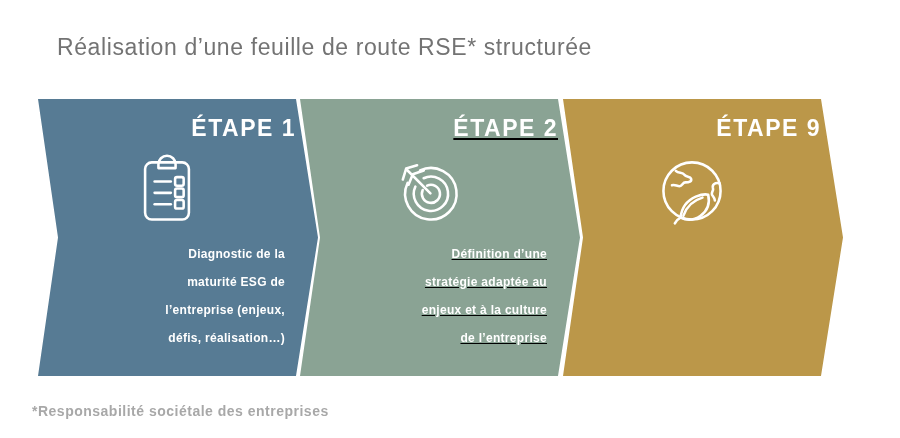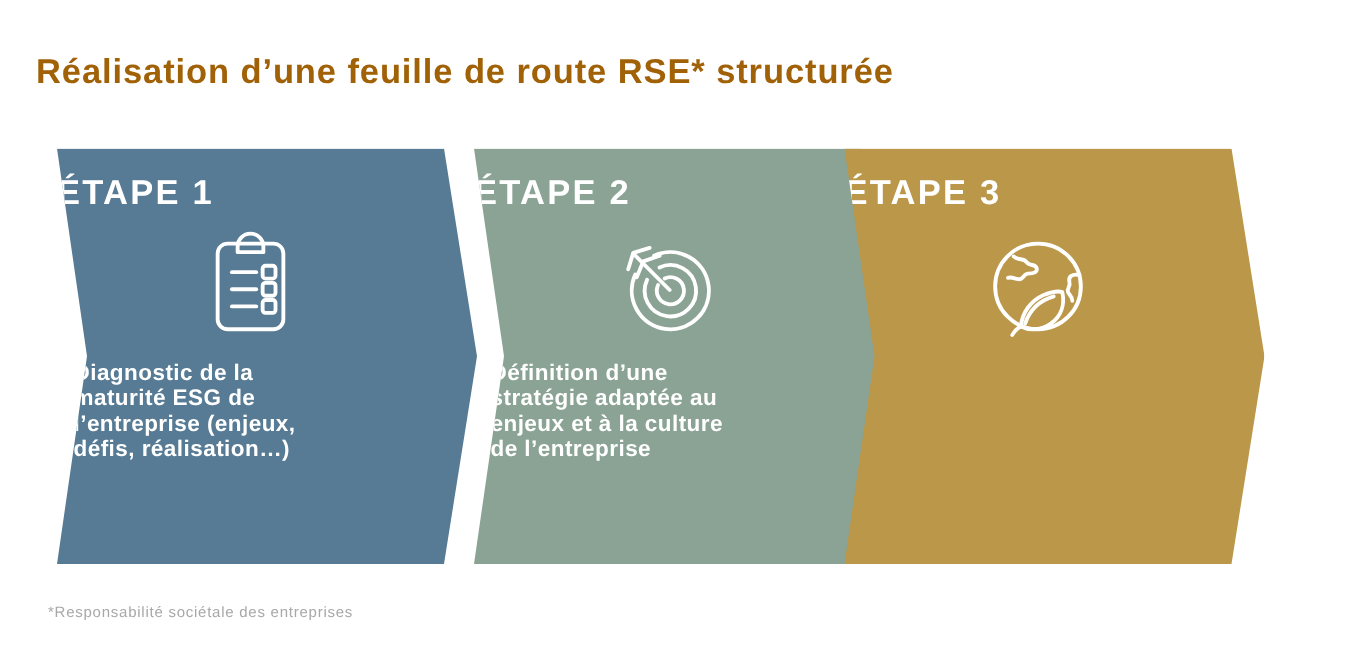"Réalisation d’une feuille de route" .page-title { color: #a16207 -> #737373; font-weight: 700 -> 400; left: 24px -> 57px }
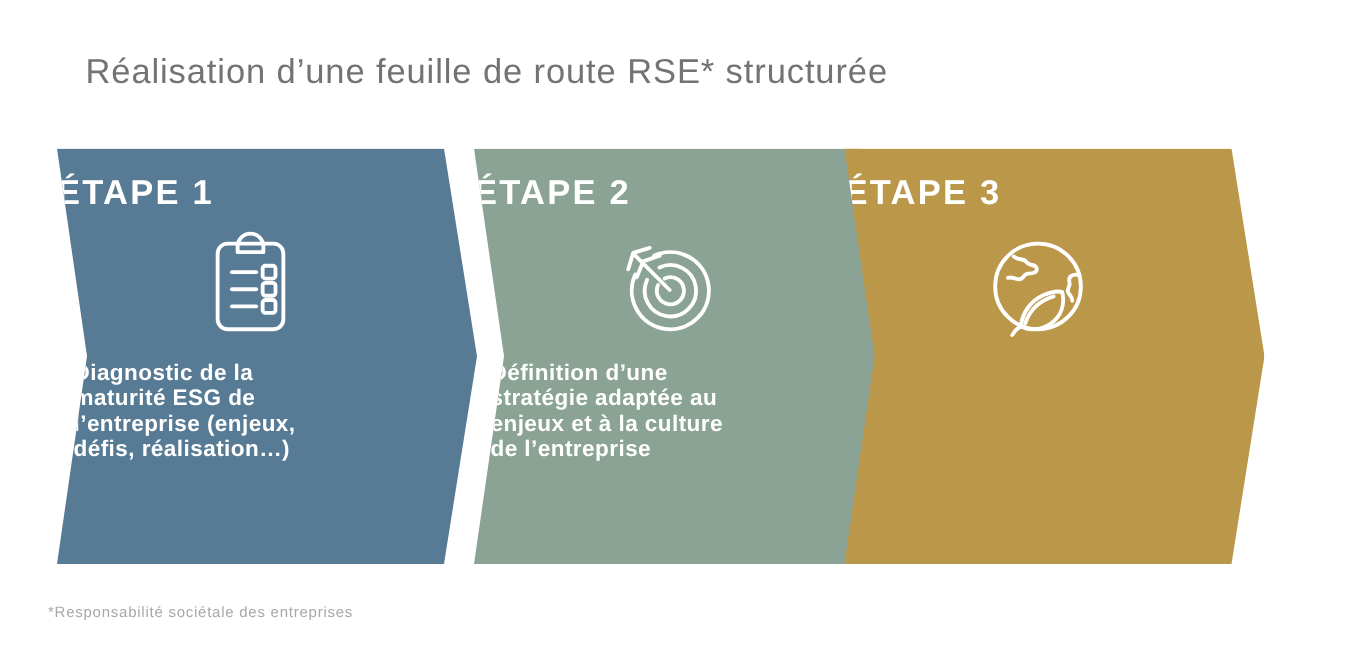"ÉTAPE 1" .chev-content { text-align: left -> right }
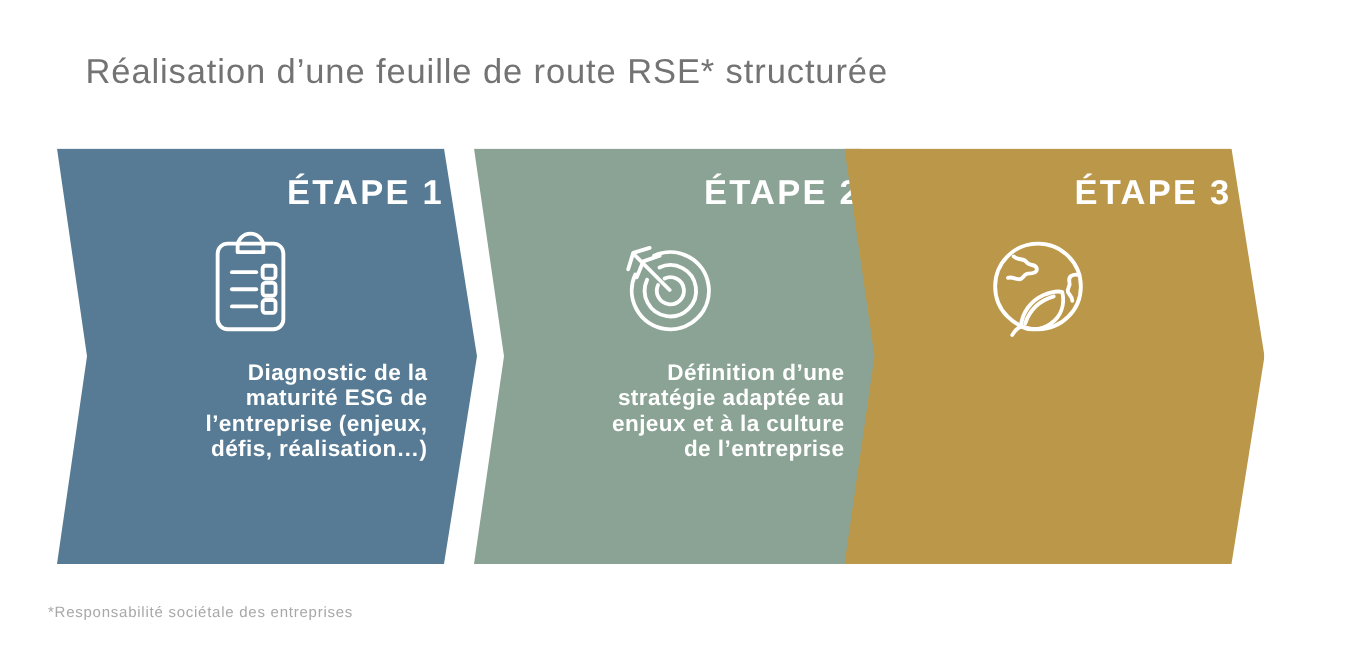"ÉTAPE 2" .chevron.c2 { left: 316px -> 300px; text-decoration: none -> underline }
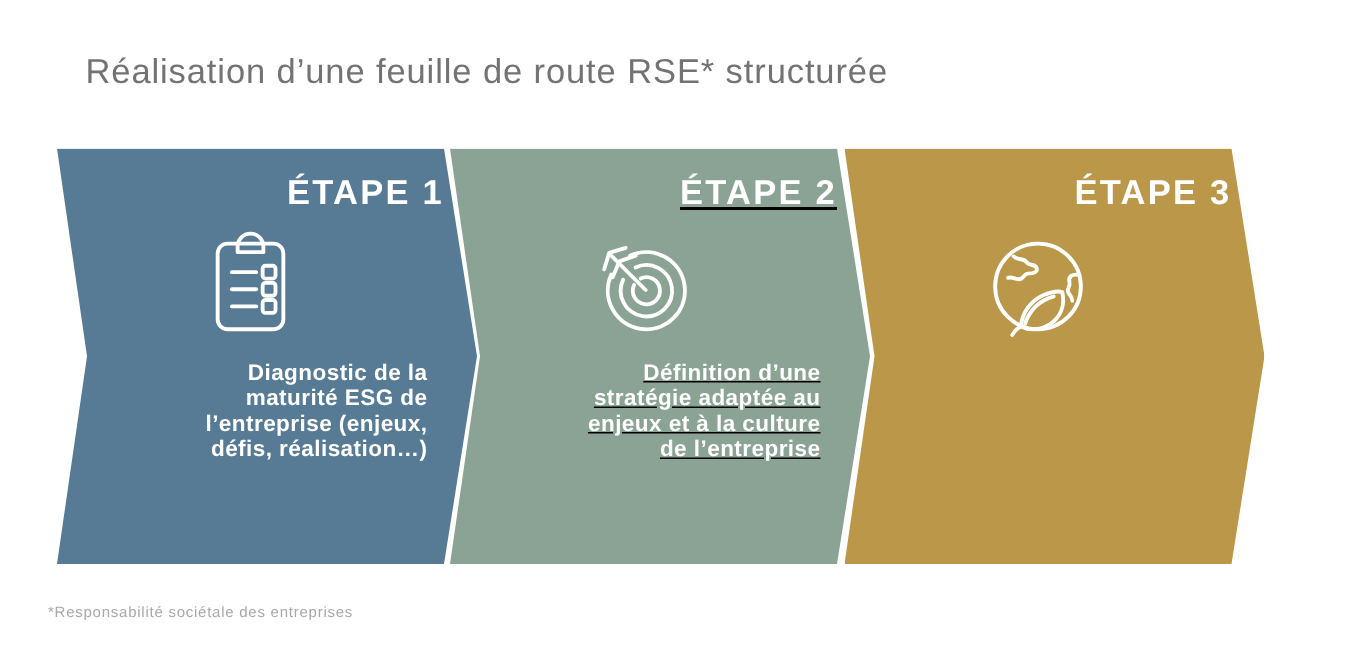"ÉTAPE 3" div.step-label { text: 3 -> 9 }
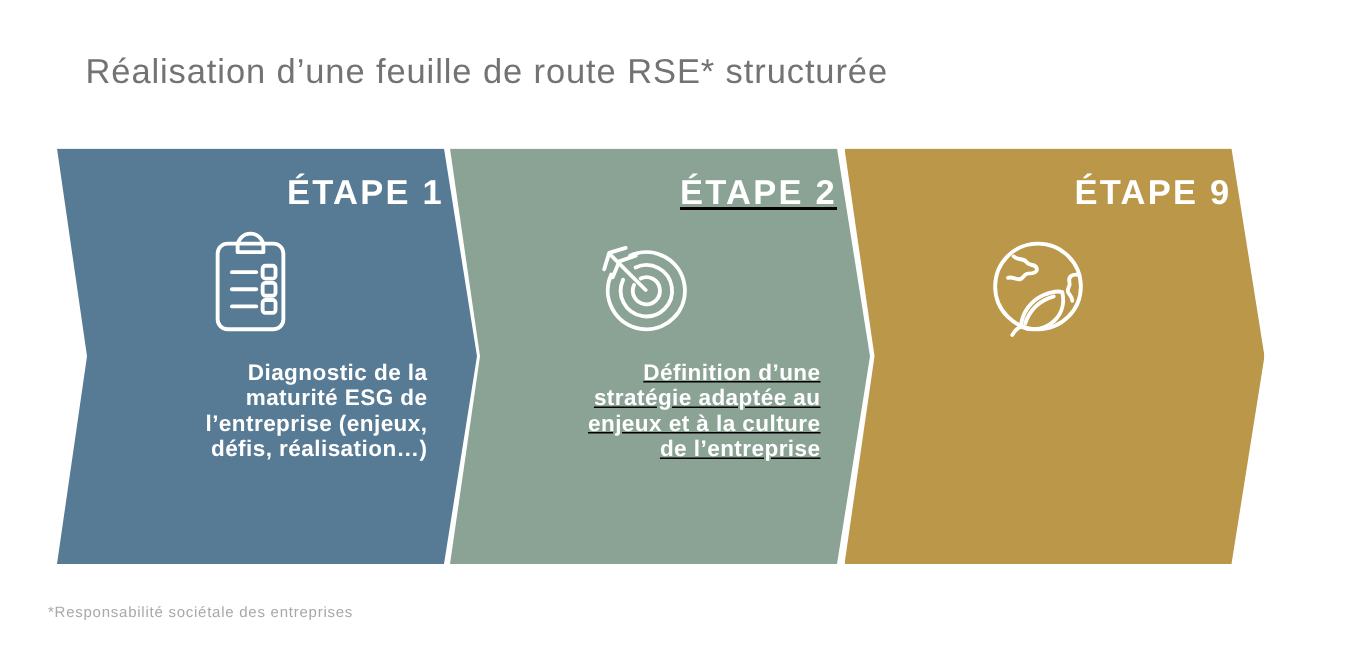"Diagnostic de la" .step-desc { font-size: 15px -> 12px; line-height: 17px -> 28px }
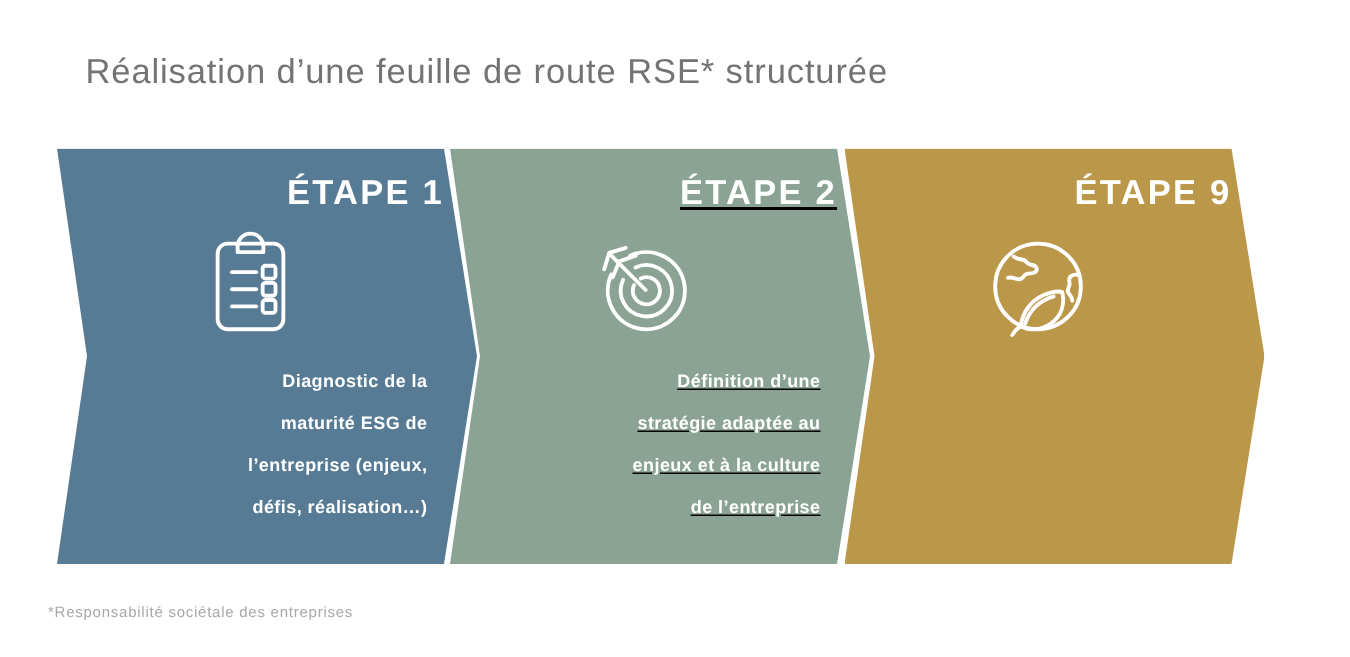"*Responsabilité sociétale des" .footnote { font-size: 10px -> 14px; font-weight: none -> bold }
